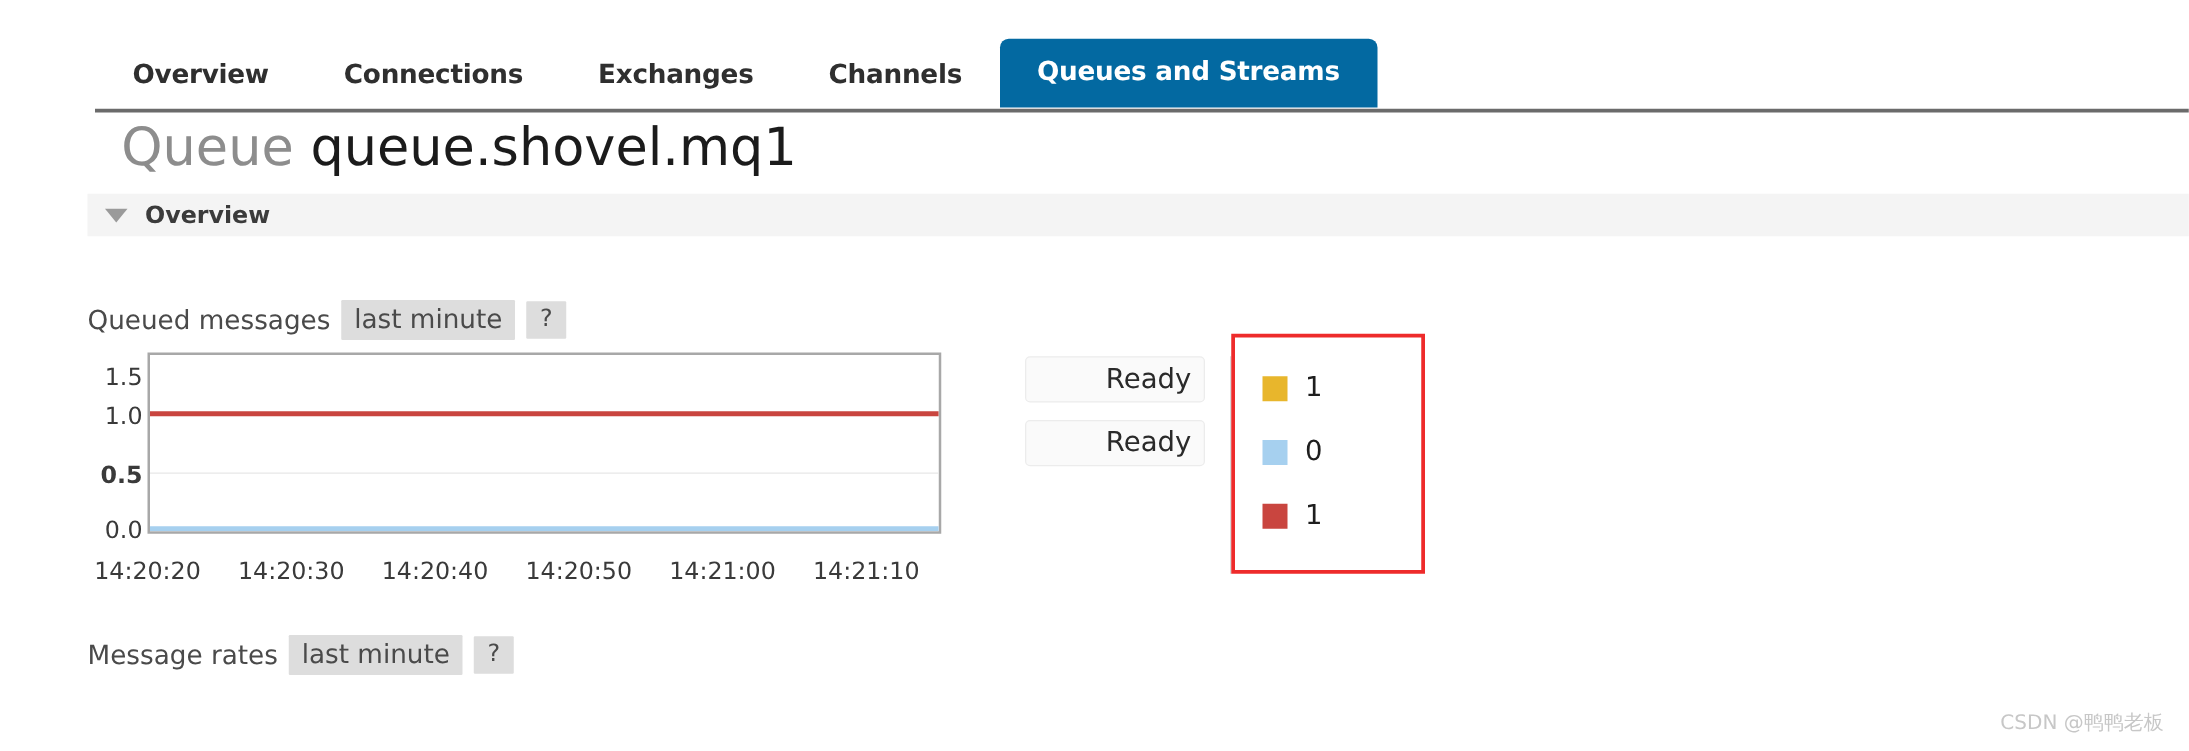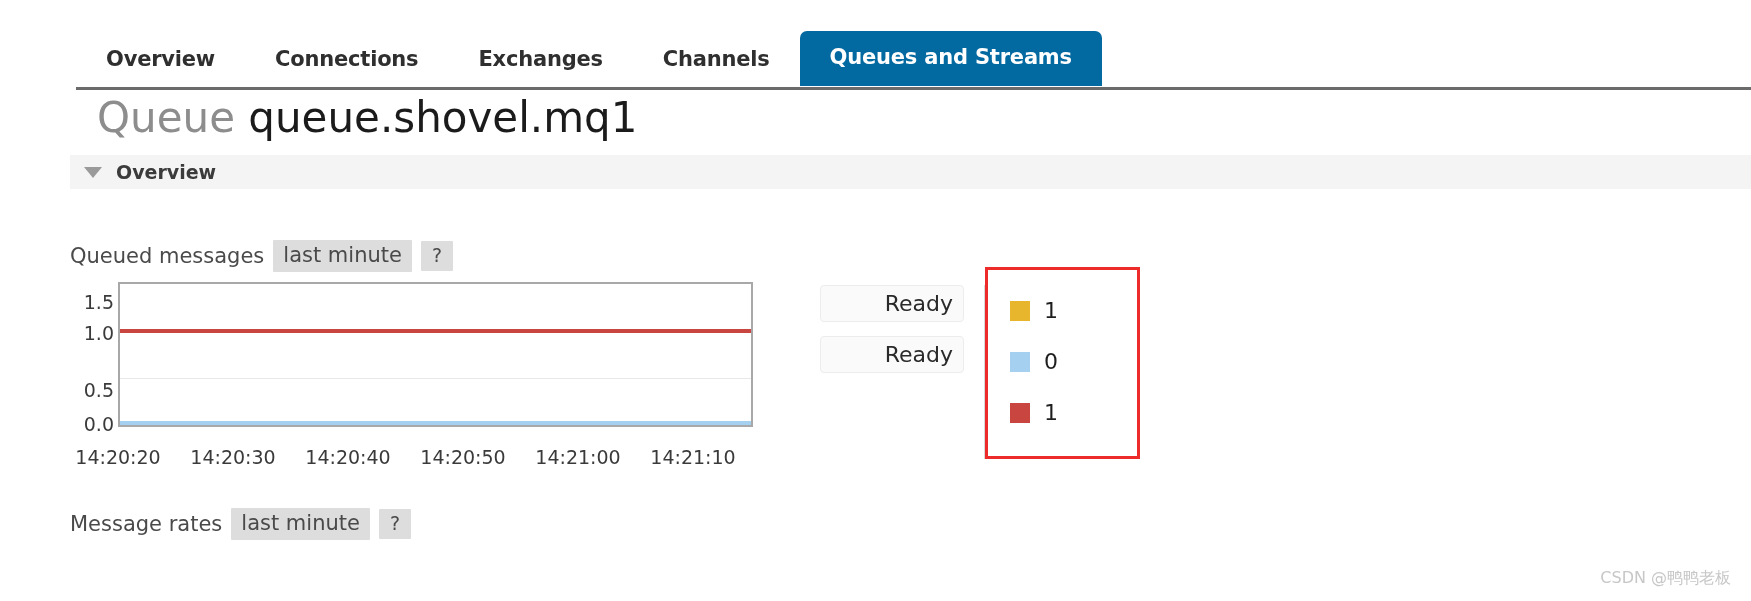"0.5" div.y-label { font-weight: none -> bold; top: 108px -> 98px }
